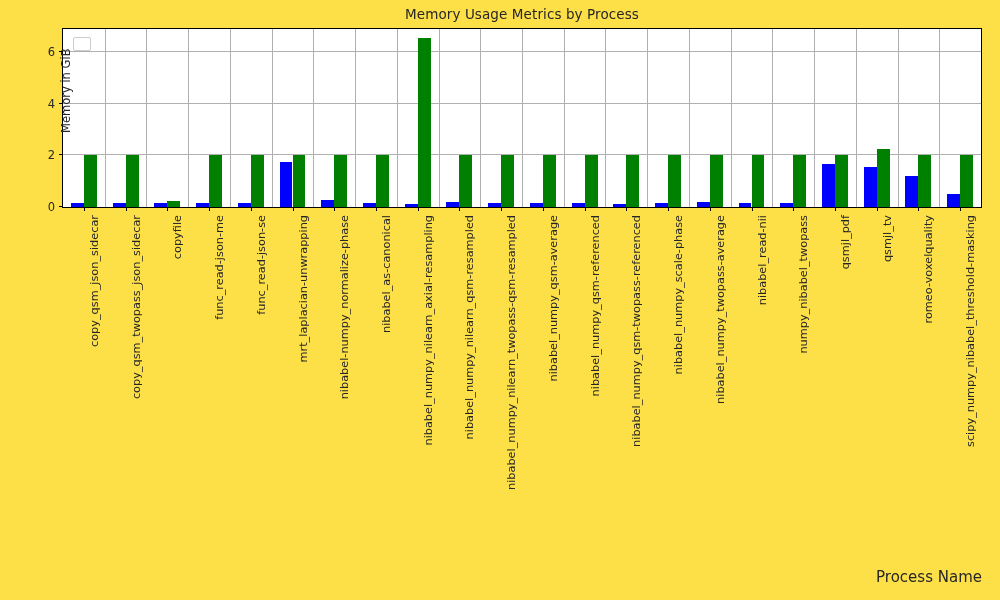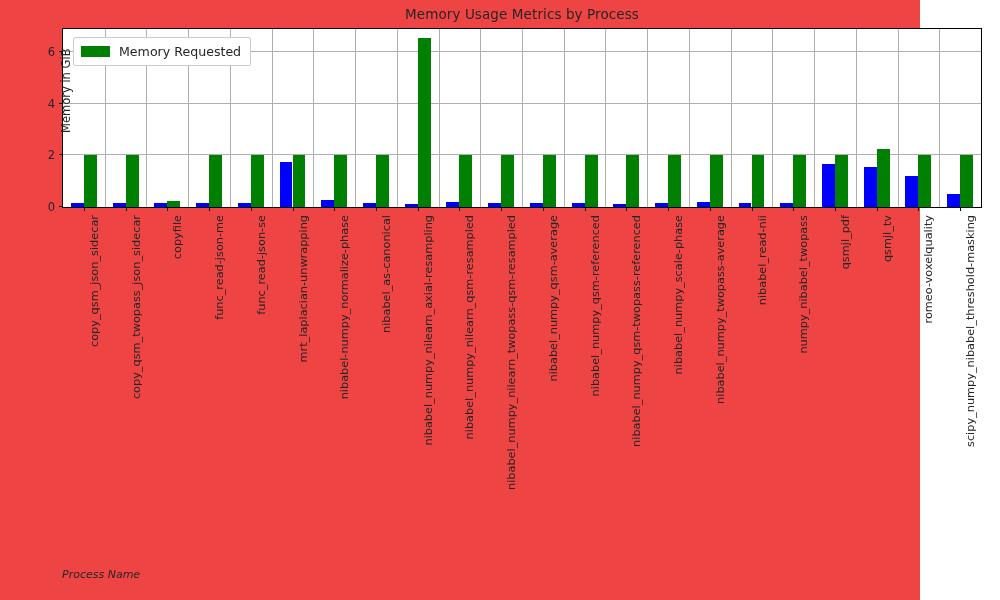"Memory Usage Metrics by Process" #figure { background: #ef4444 -> #fde047; width: 920px -> 1000px }
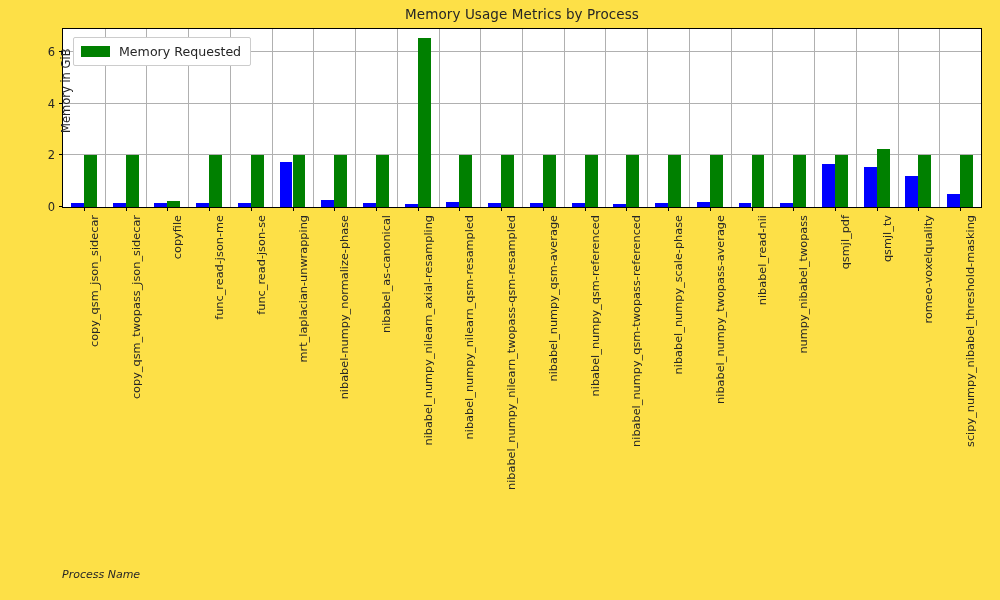"Memory Requested" div.legend-row { html: <div> <span></span> <span>Memory Requested</span> </div> -> none }
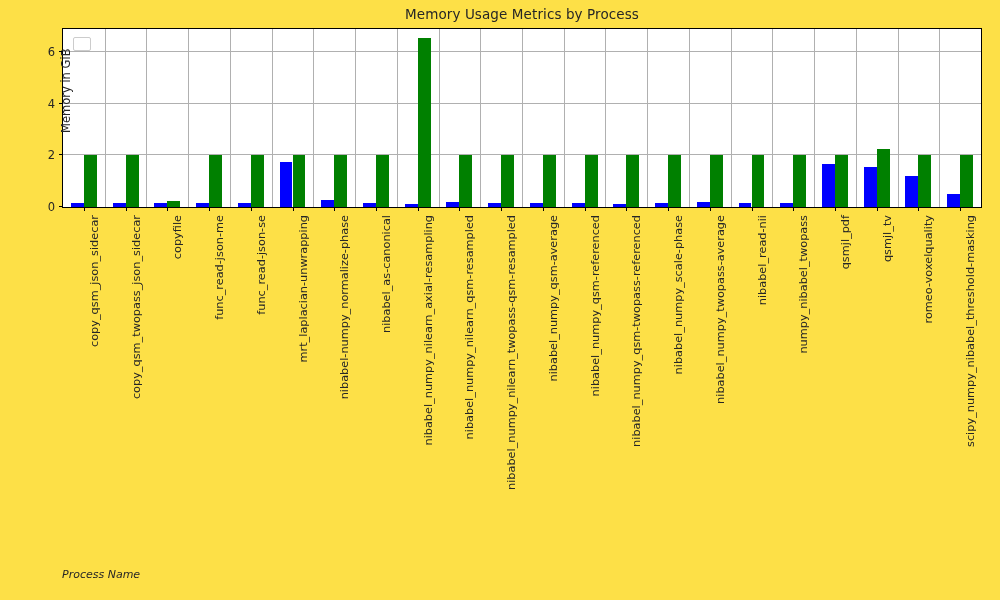"Process Name" #xlabel { font-size: 11px -> 15px; font-style: italic -> none; text-align: left -> right }
